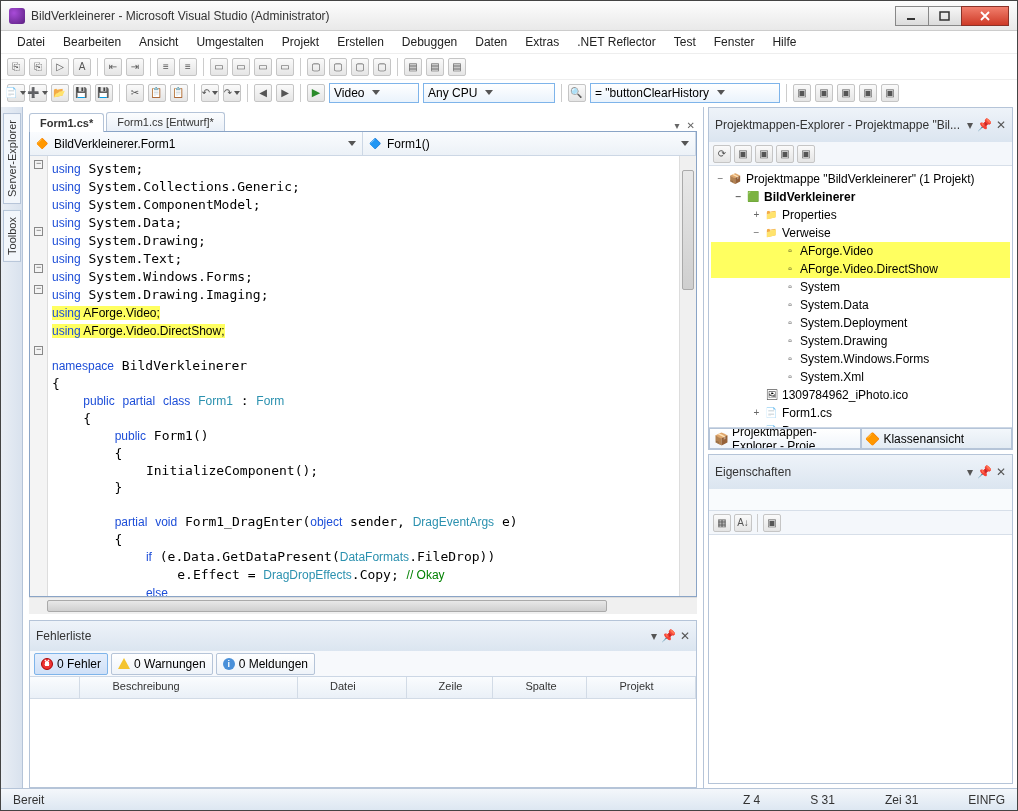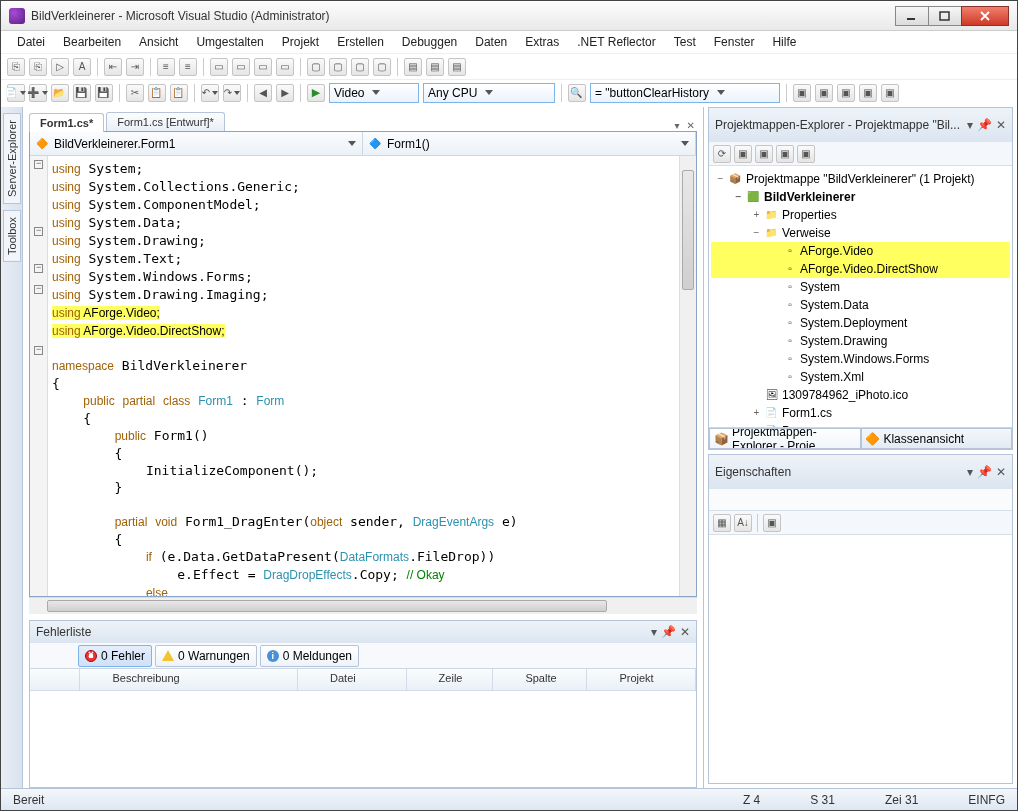"using" .code .kw { color: #a16207 -> #1d4ed8 }
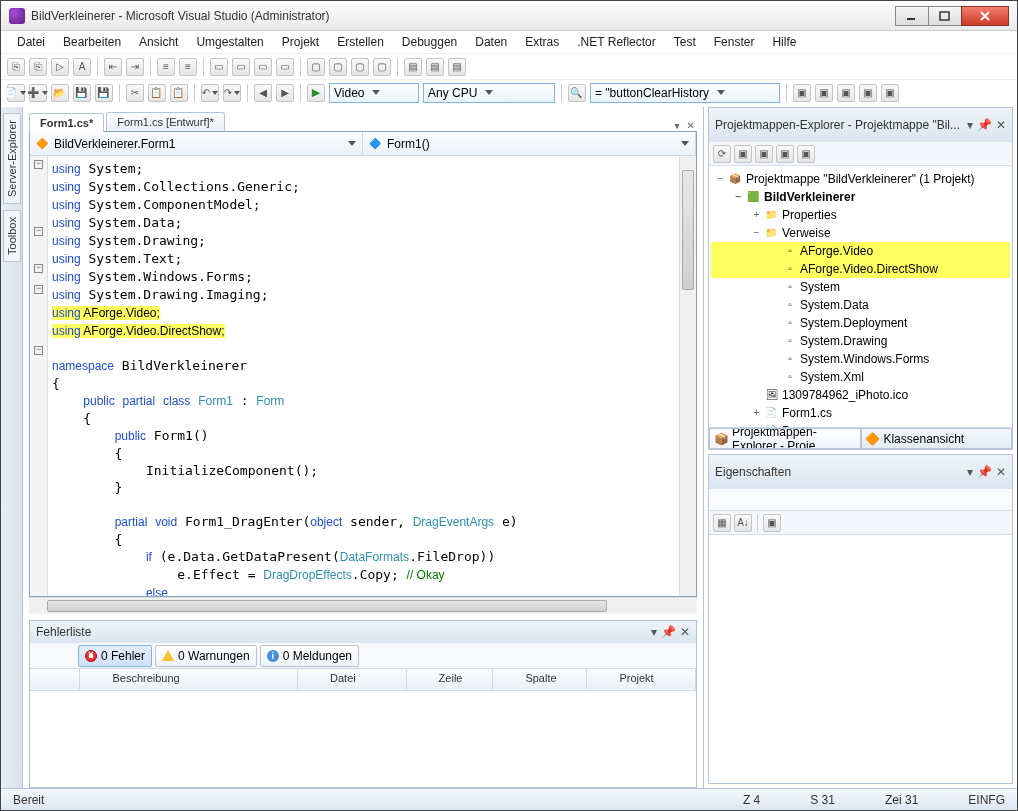"Fehlerliste" .errlist .hdr { height: 22px -> 30px }
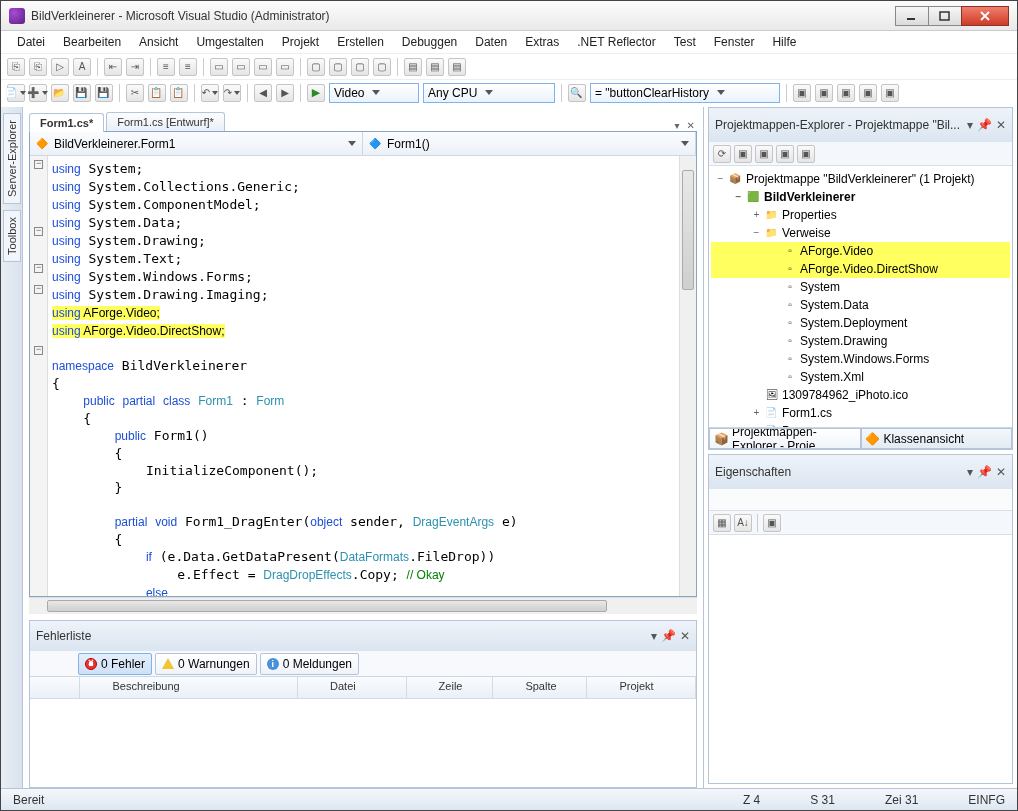"0 Fehler" .fbtn.active { margin-left: 44px -> none }
